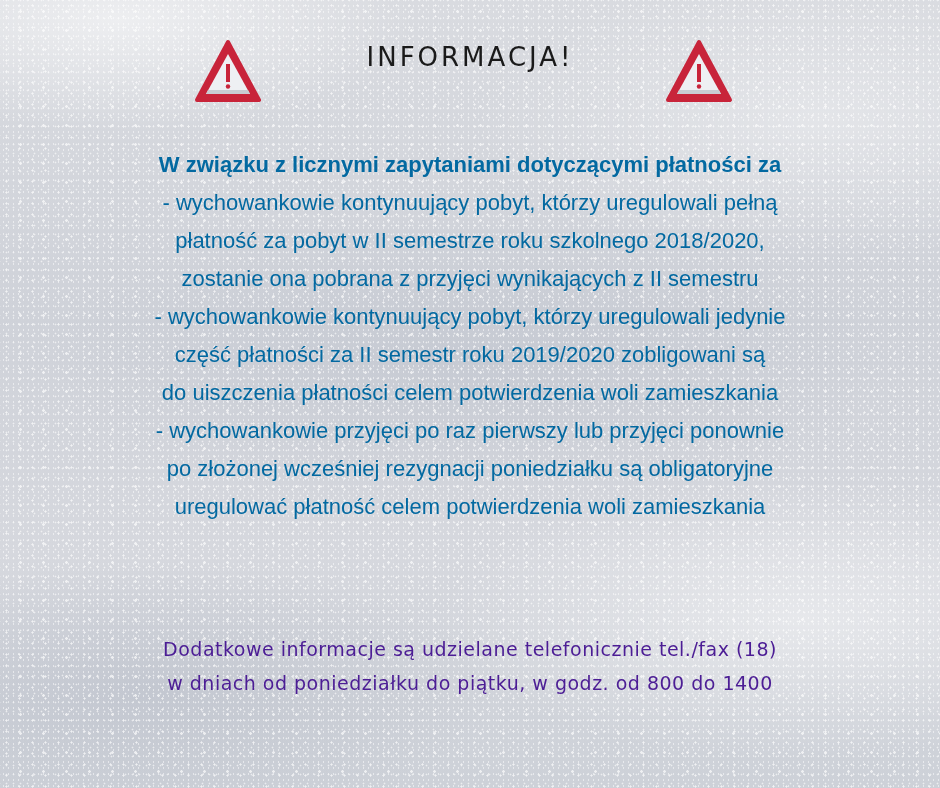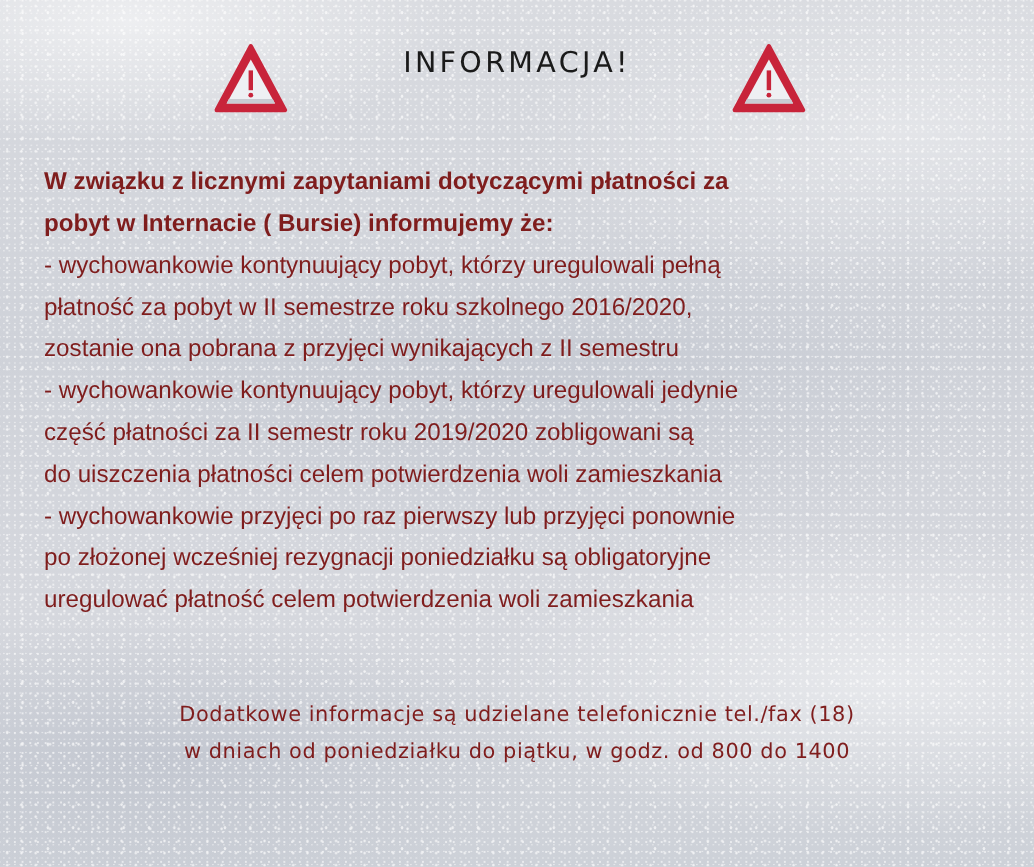"W związku z licznymi zapytaniami" .main { color: #7f1d1d -> #0369a1; text-align: none -> center }
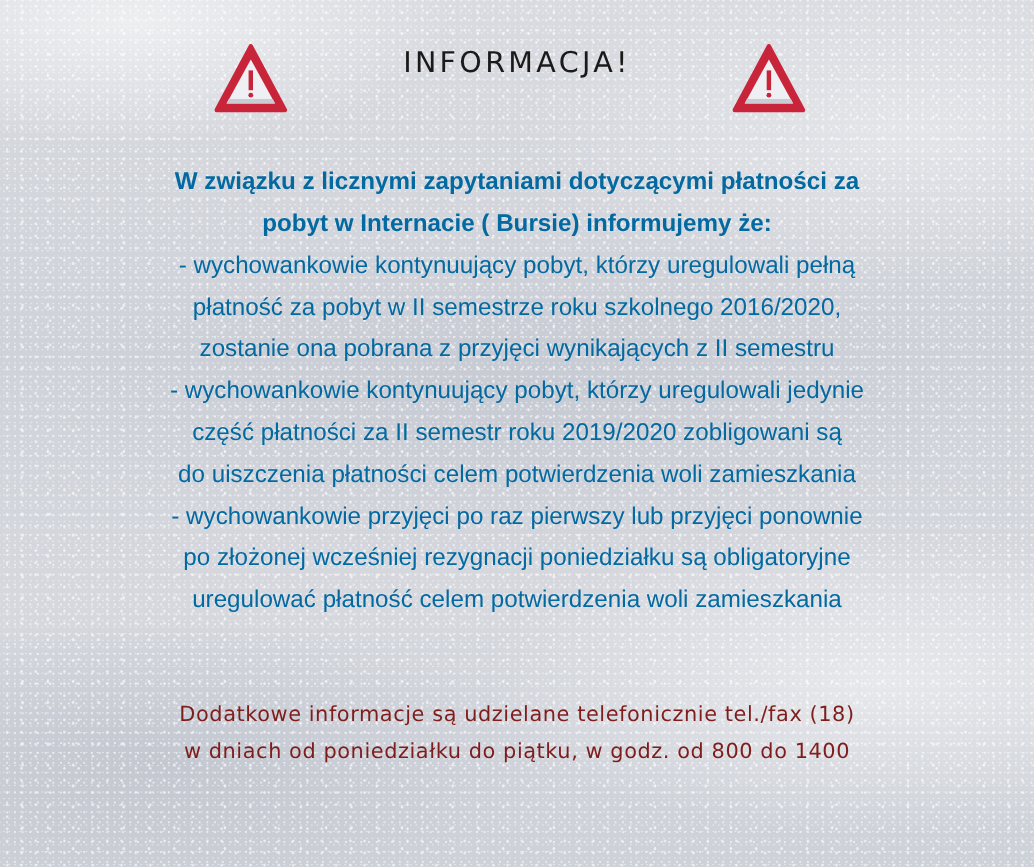"pobyt w Internacie ( Bursie)" div.bold { html: <div>pobyt w Internacie ( Bursie) informujemy że:</div> -> none }
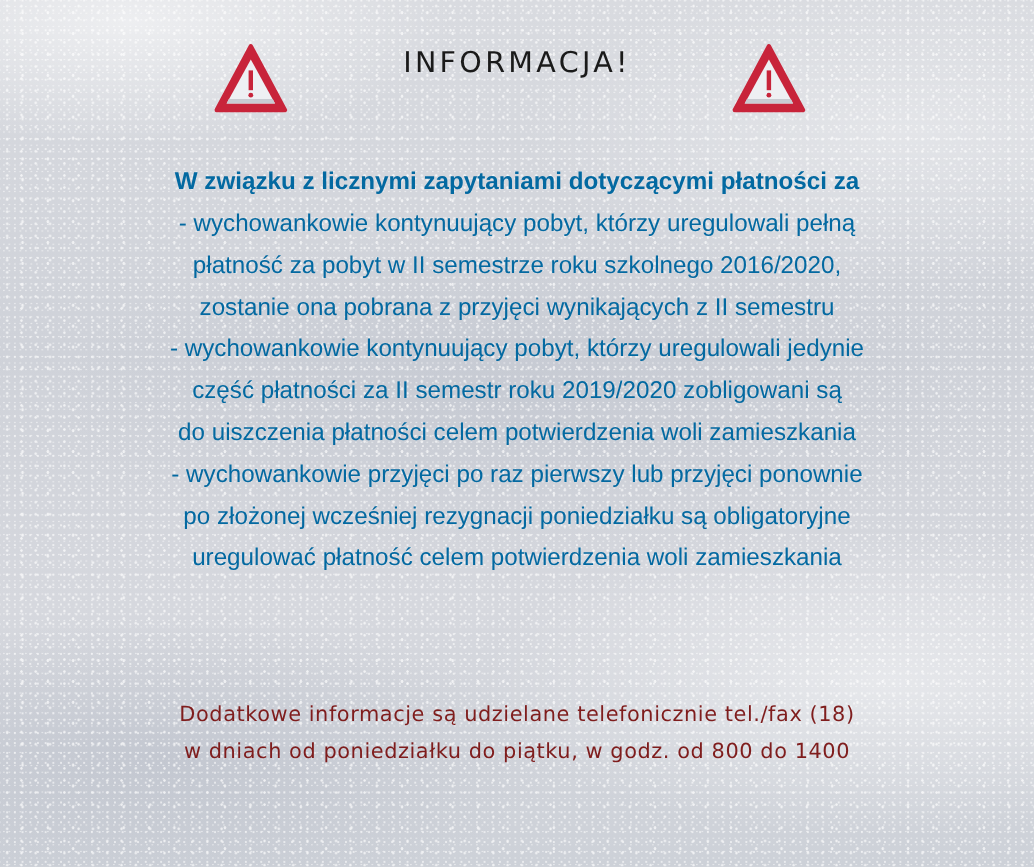"płatność za pobyt w II" div { text: 2016/2020 -> 2018/2020 }
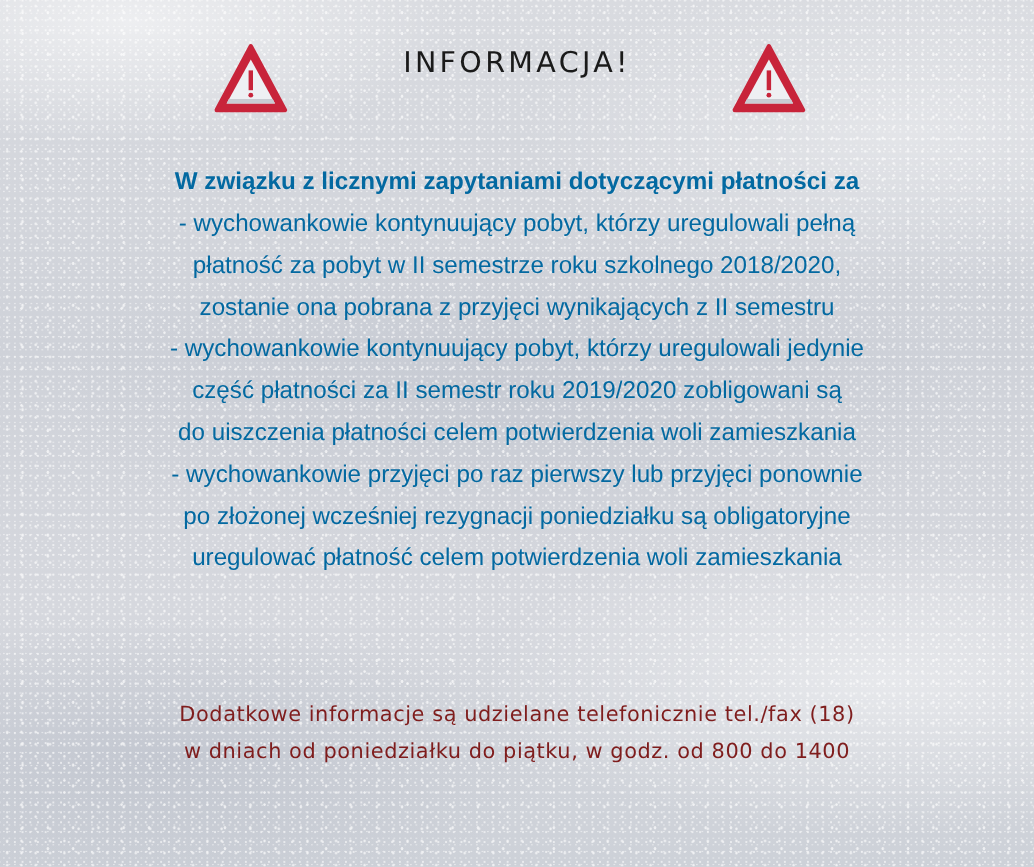"Dodatkowe informacje są udzielane" .contact { color: #7f1d1d -> #4c1d95 }
